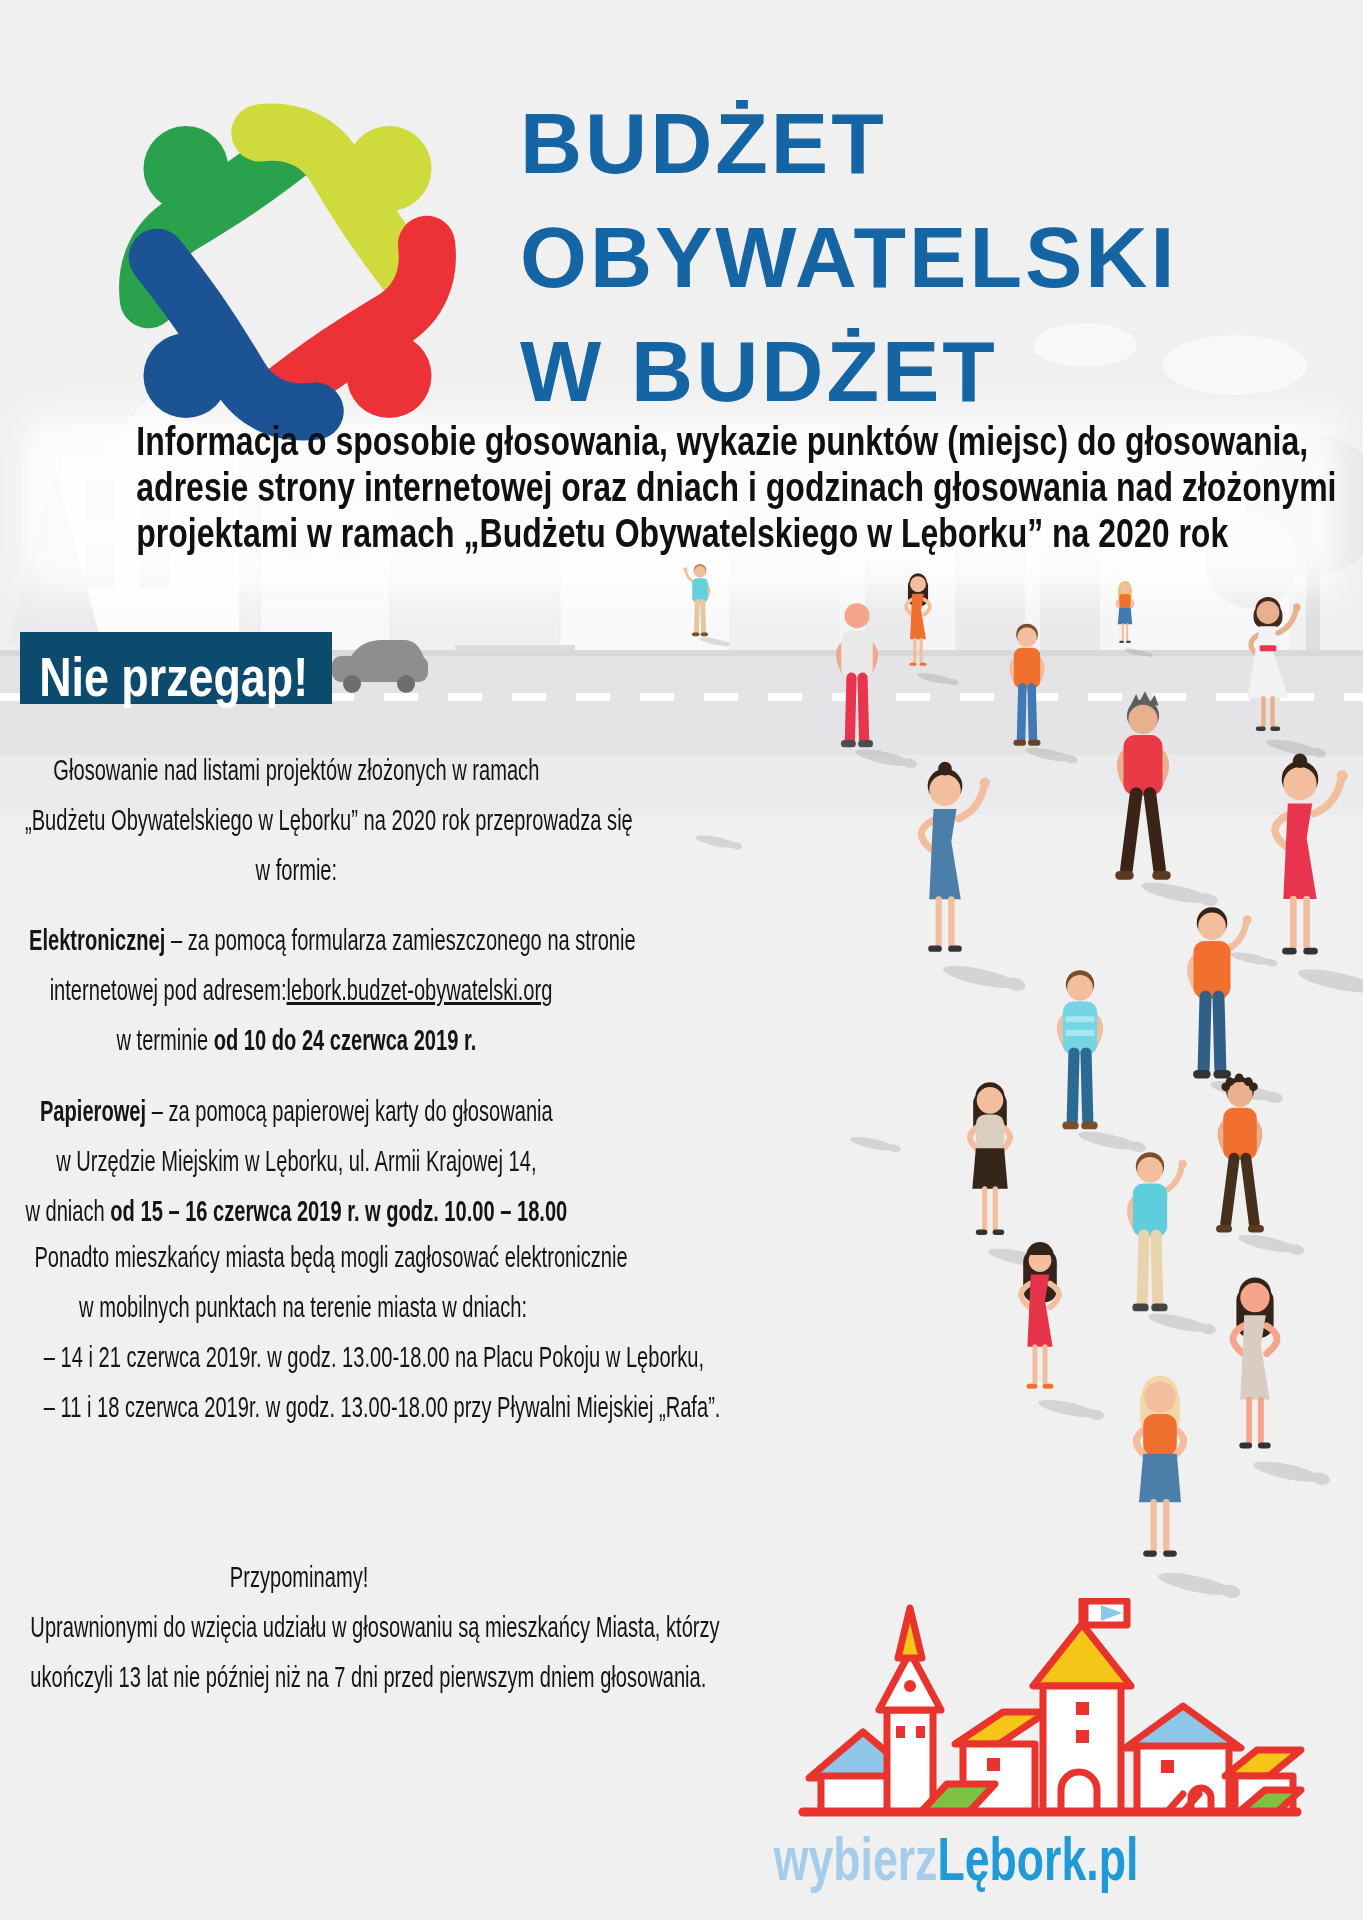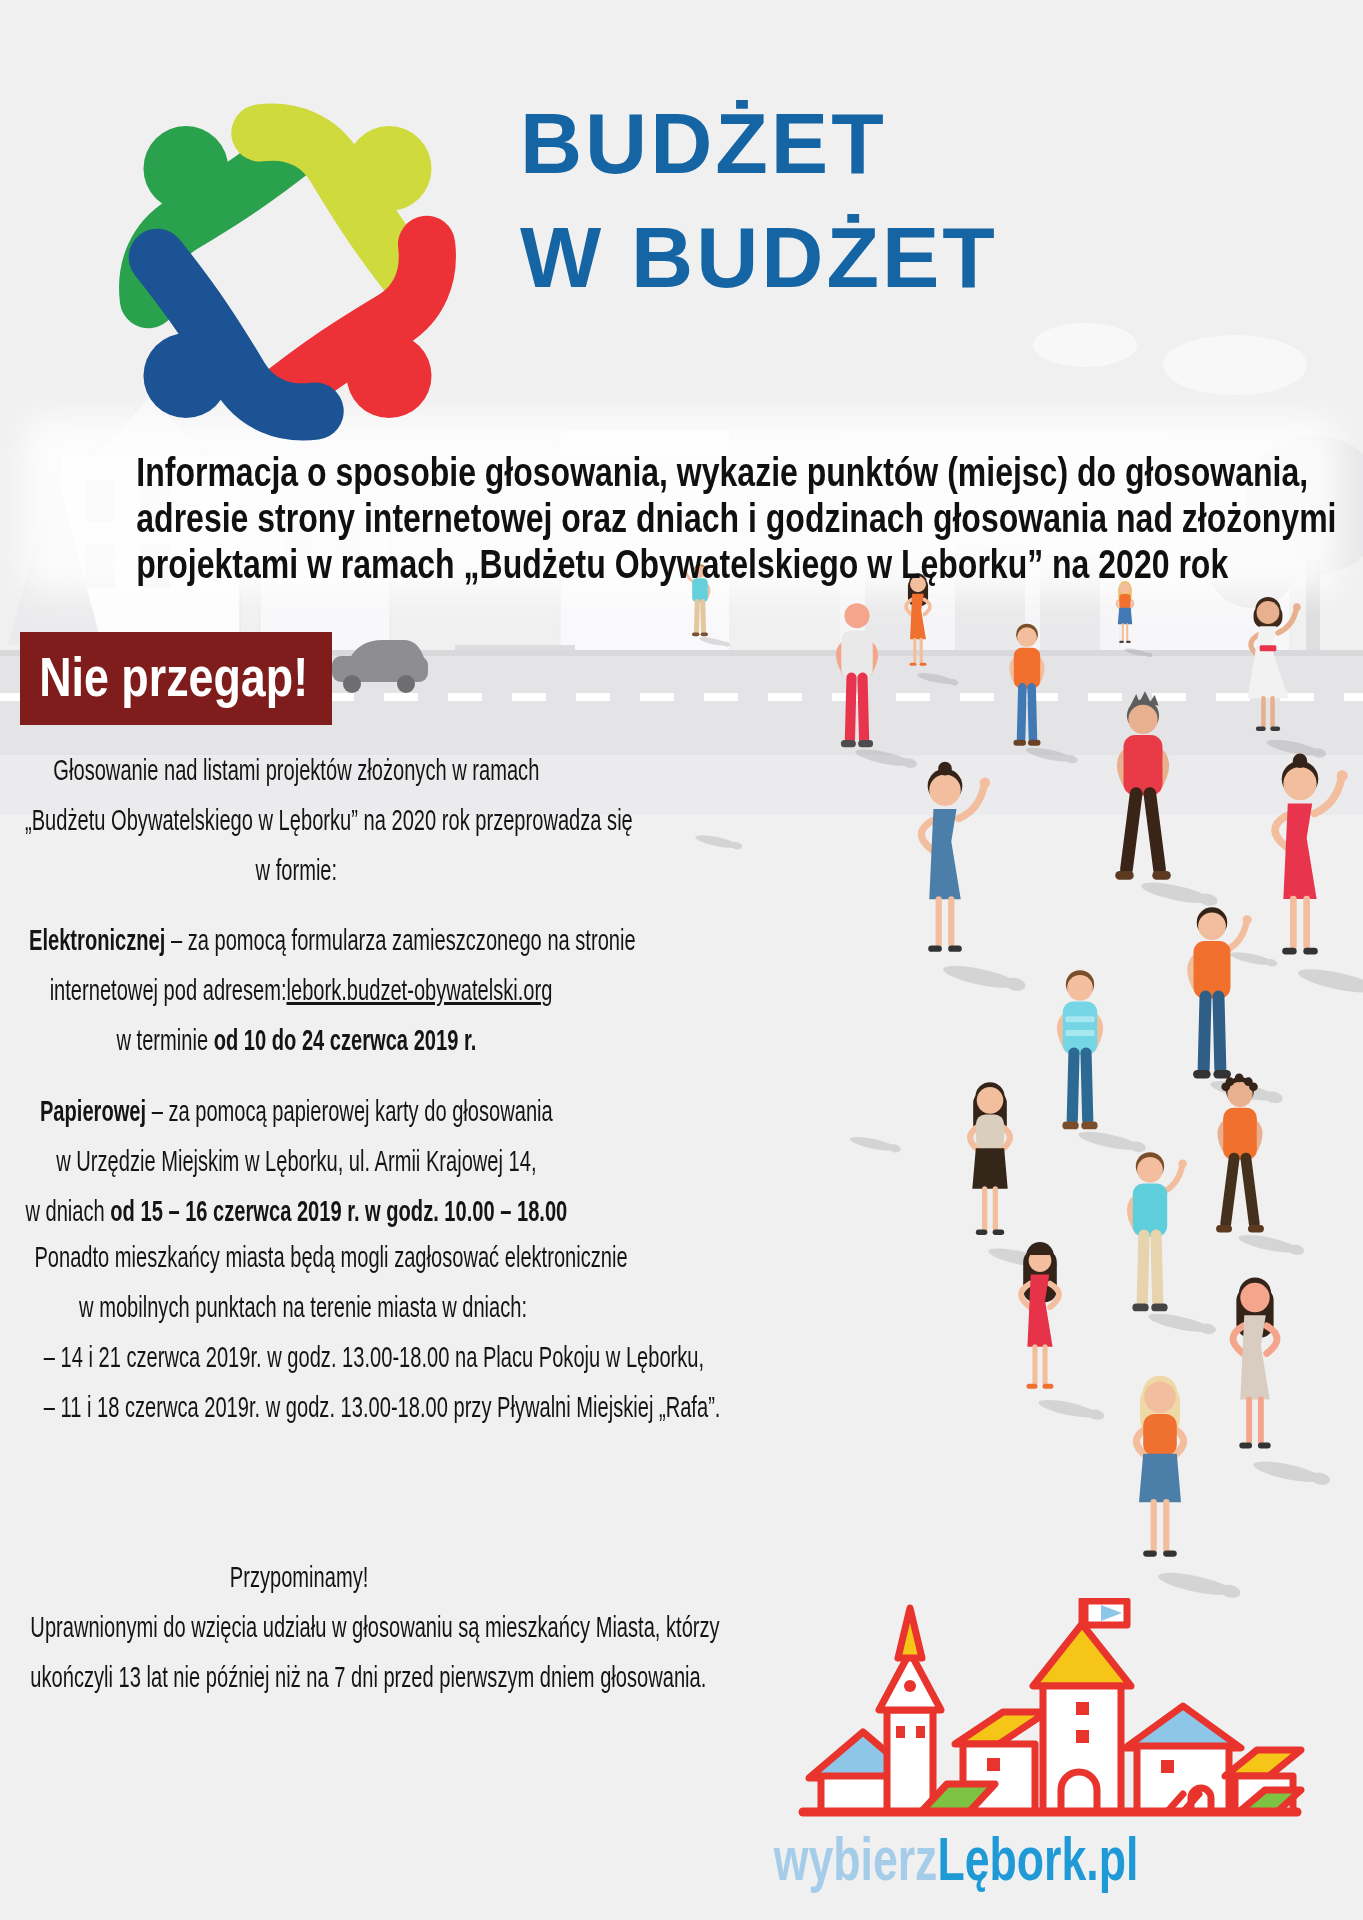"OBYWATELSKI" div.tline { html: none -> <div>OBYWATELSKI</div> }
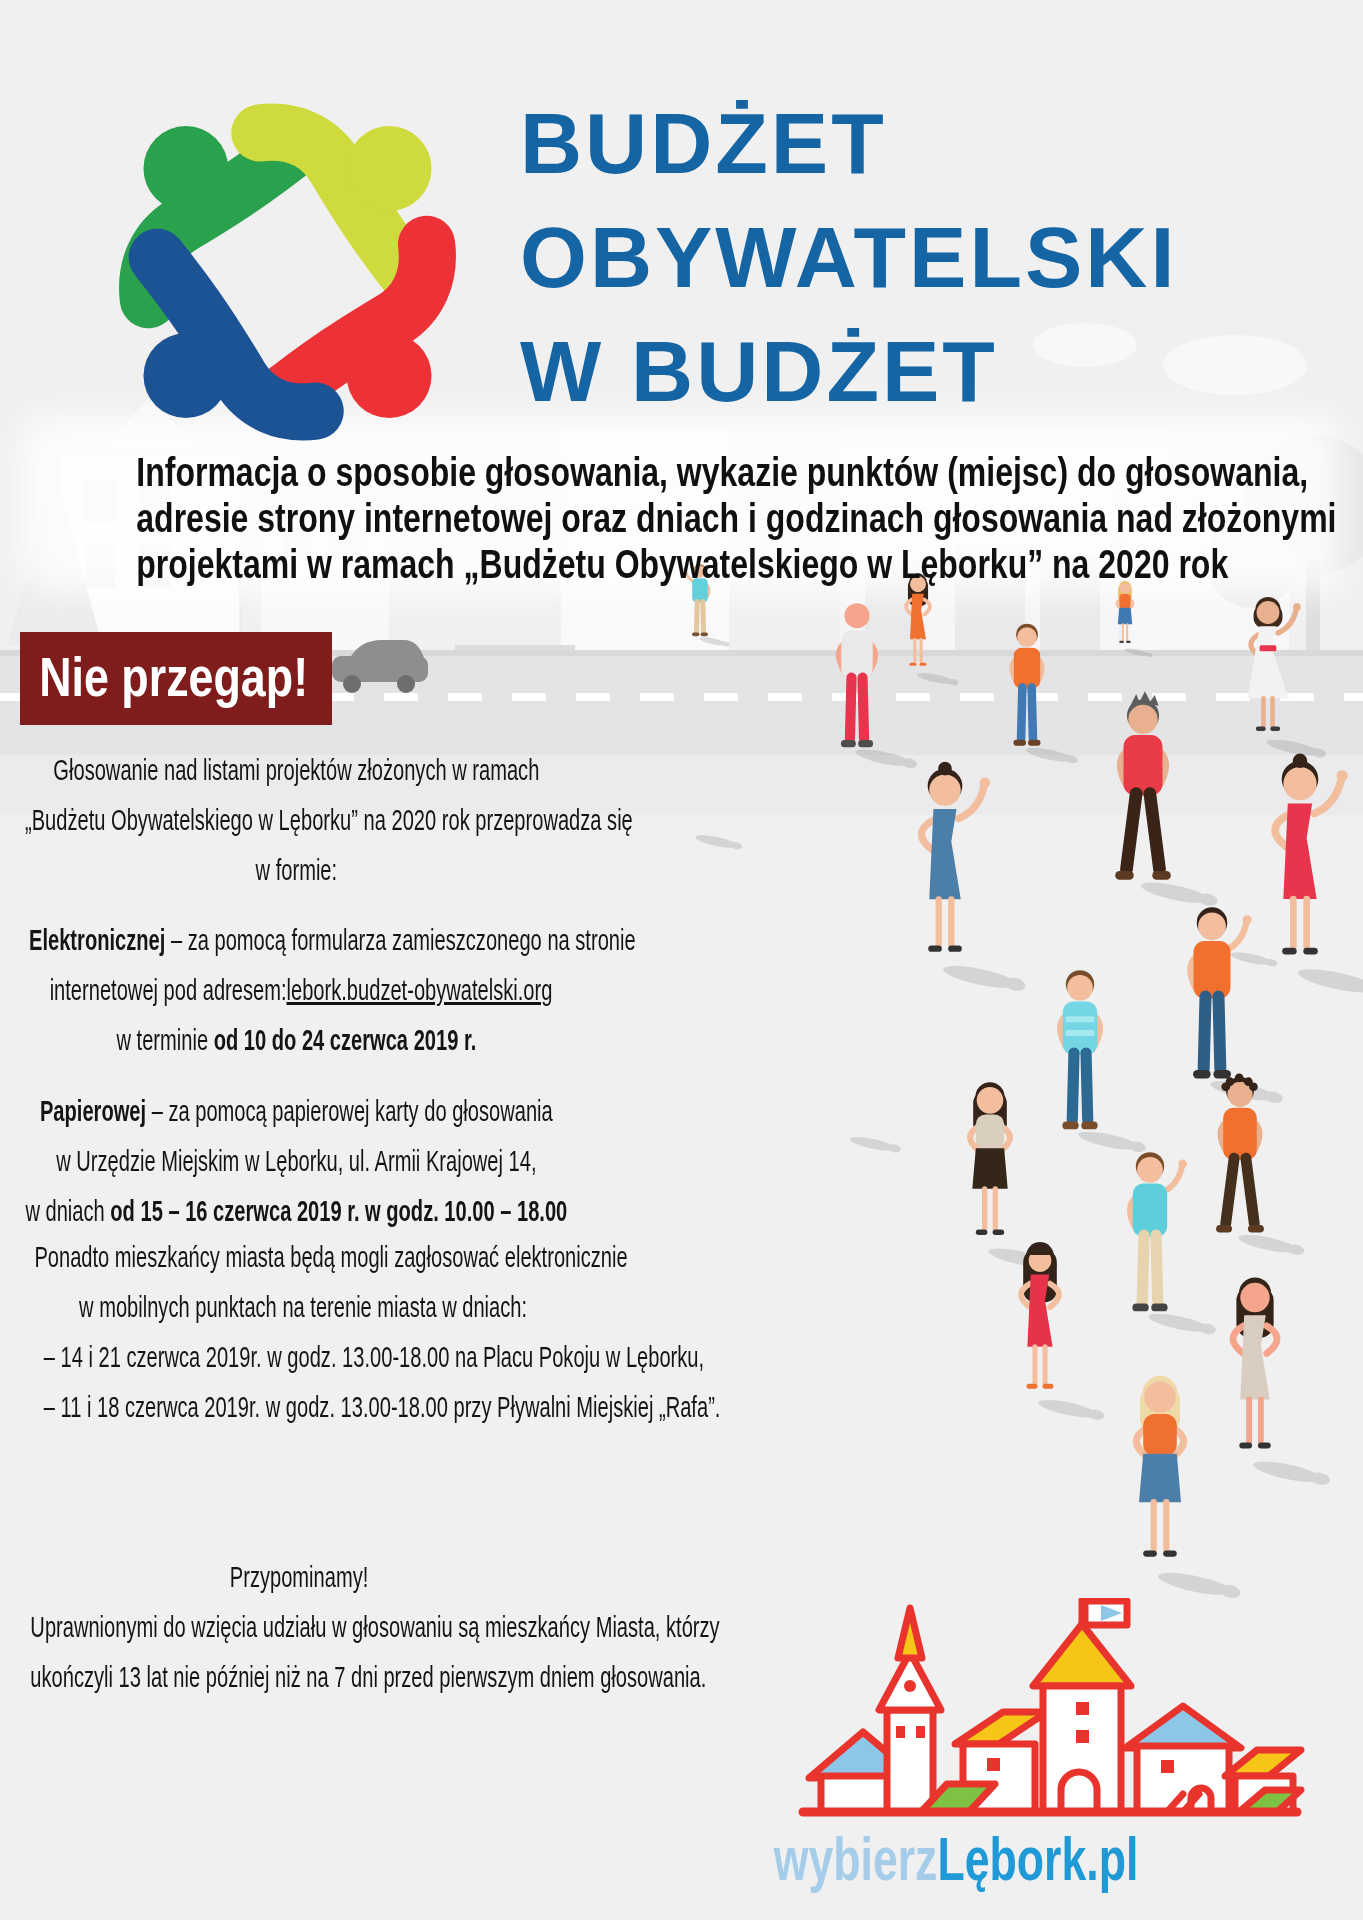"Informacja o sposobie głosowania," .subtitle { top: 449px -> 418px }
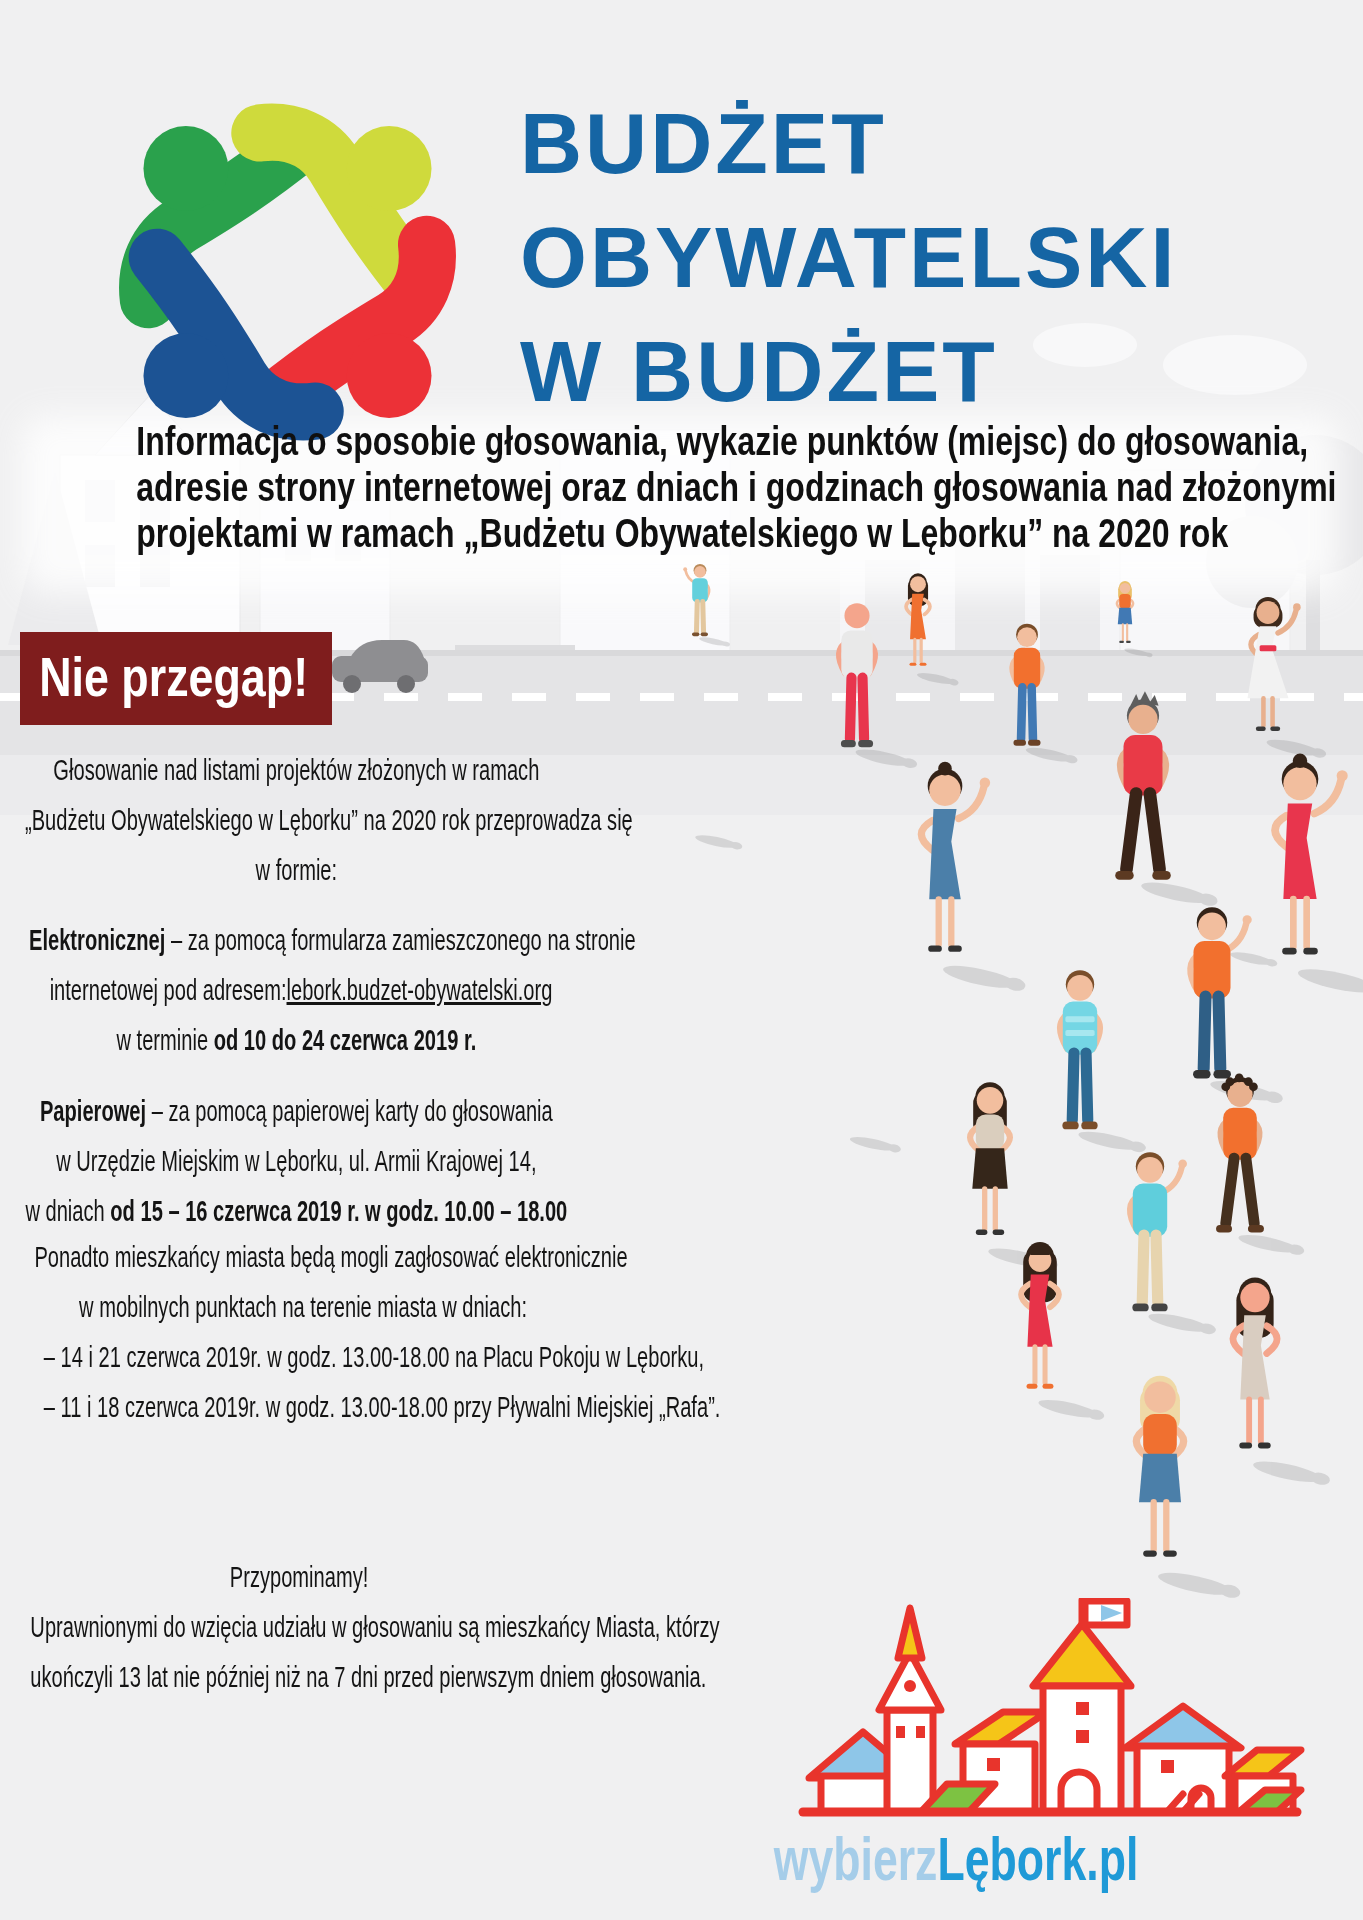"Nie przegap!" .banner { background: #7f1d1d -> #0c4a6e; height: 93px -> 72px }
